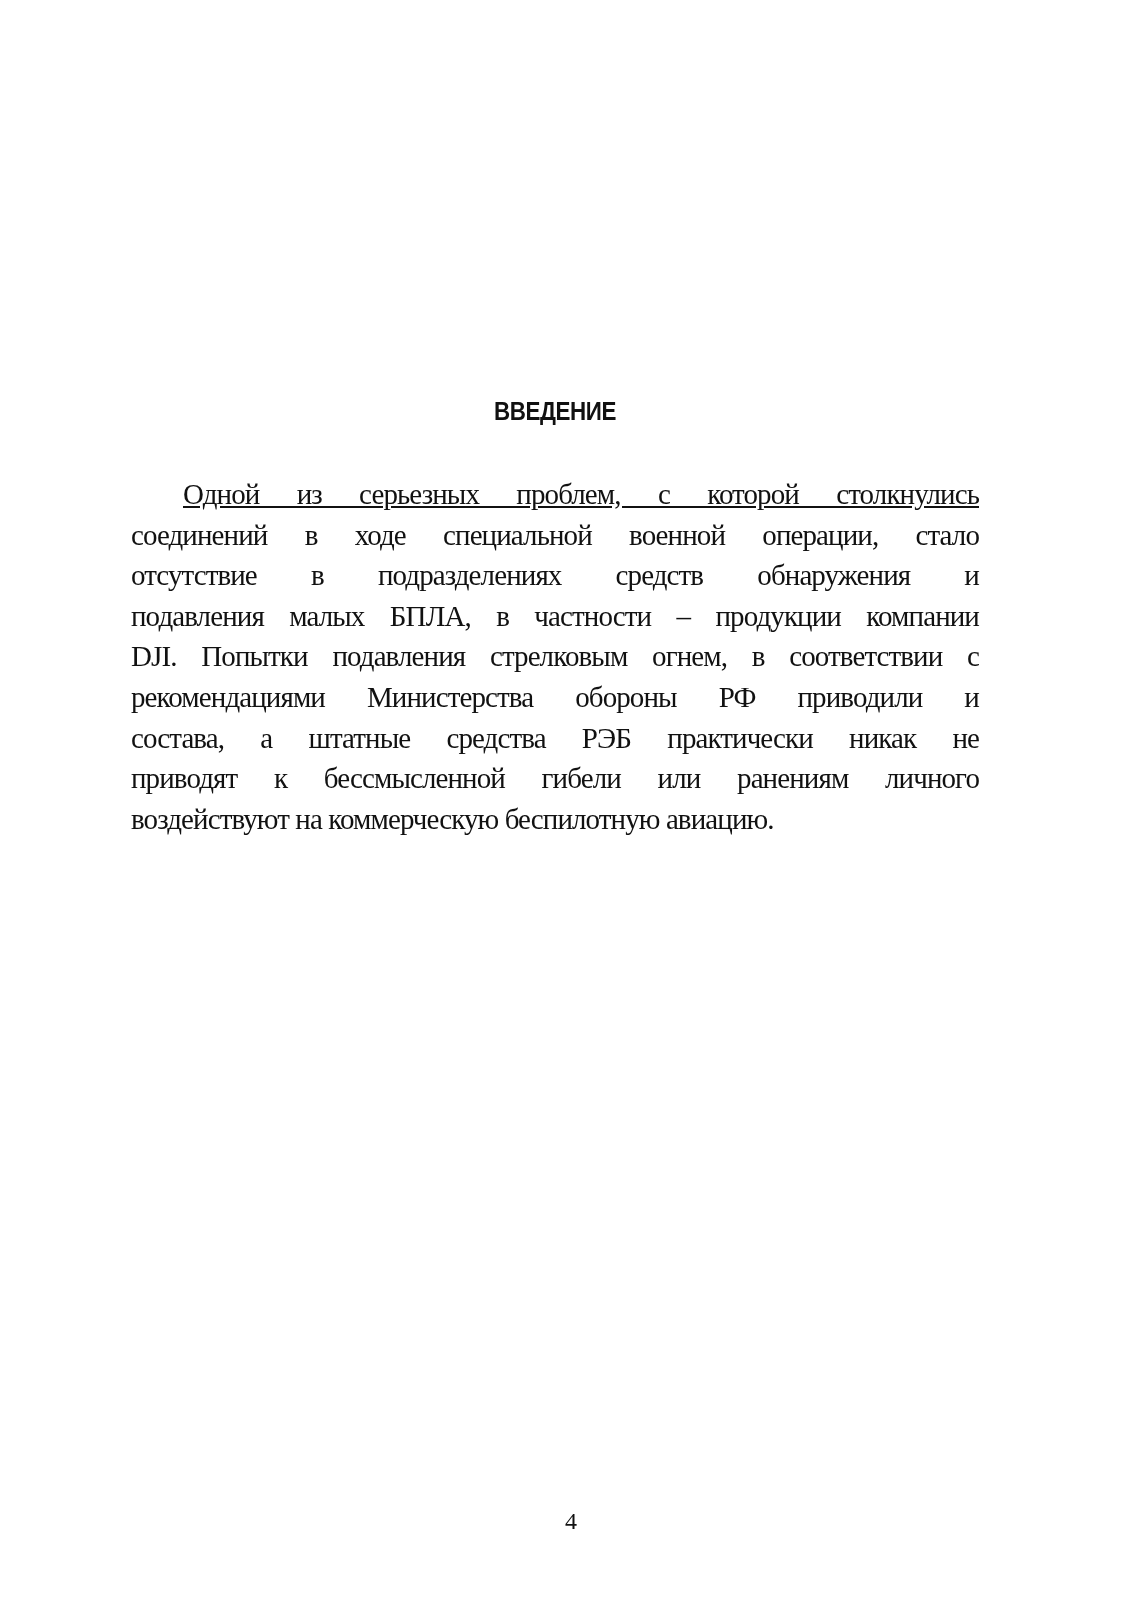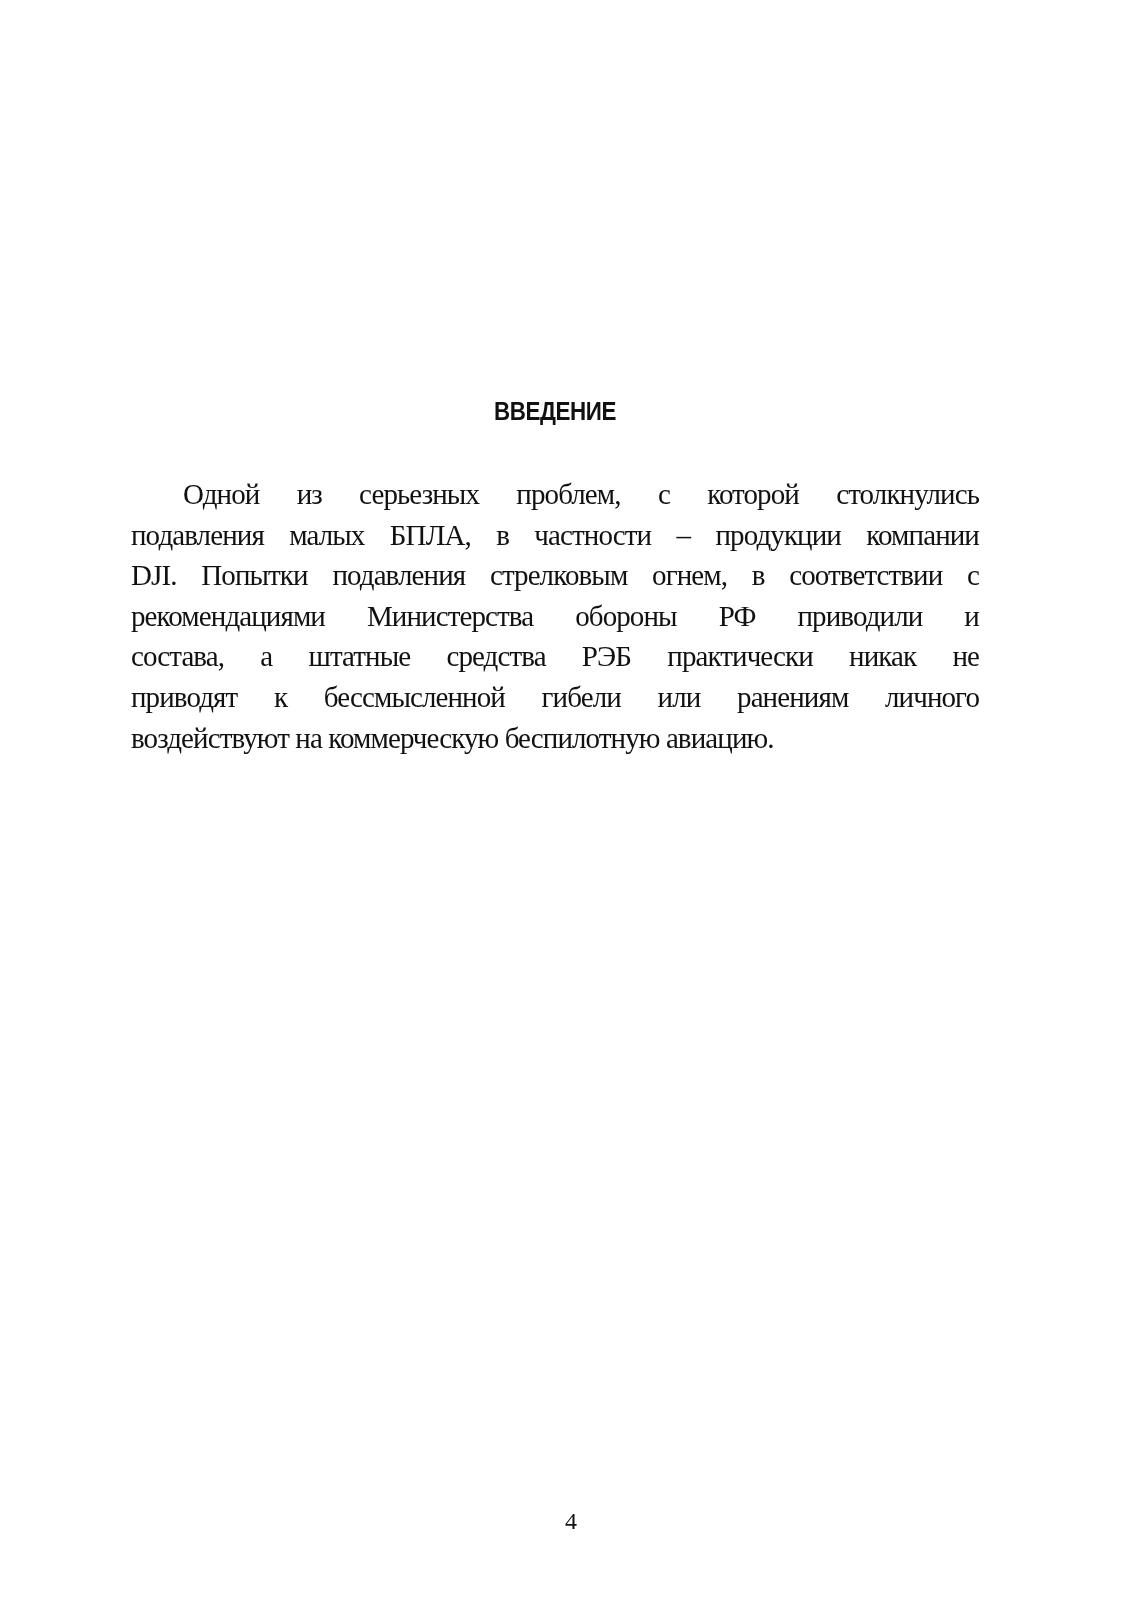"Одной из серьезных проблем, с" .line.indent .inner { text-decoration: none -> underline }
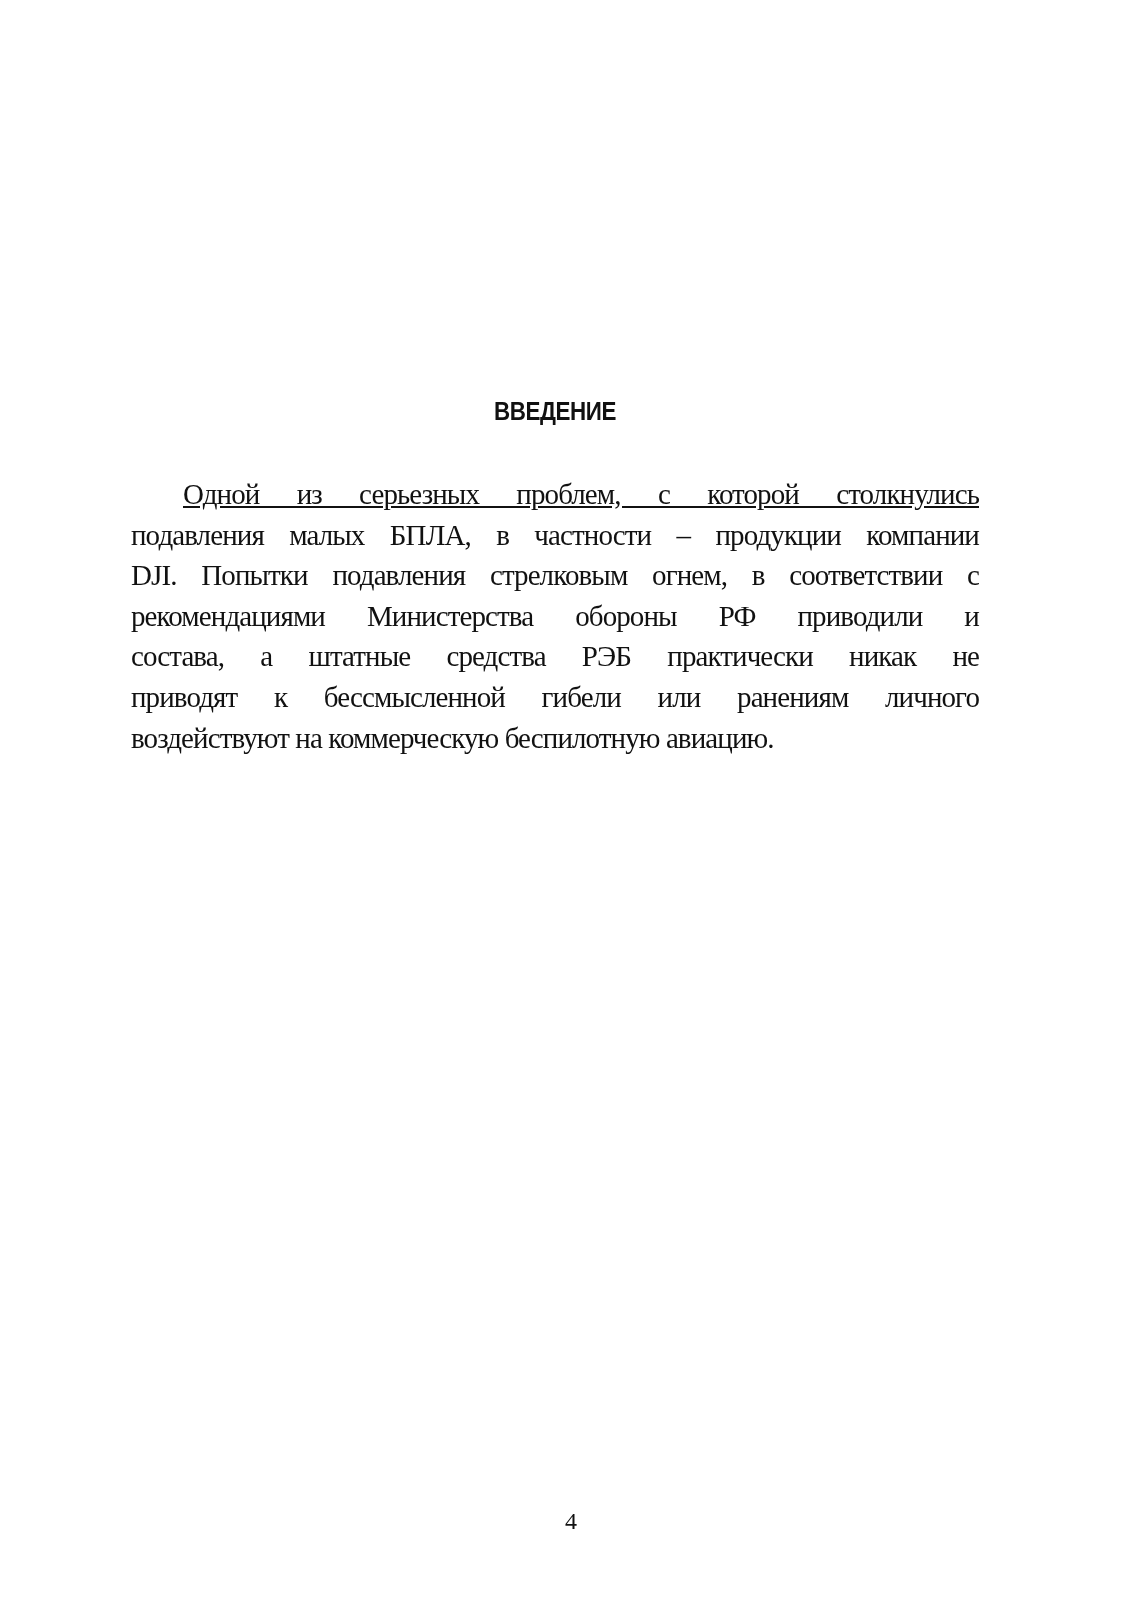"соединений в ходе специальной военной" div.line { html: none -> <div><span>соединений в ходе специальной военной операции, стало</span></div> }
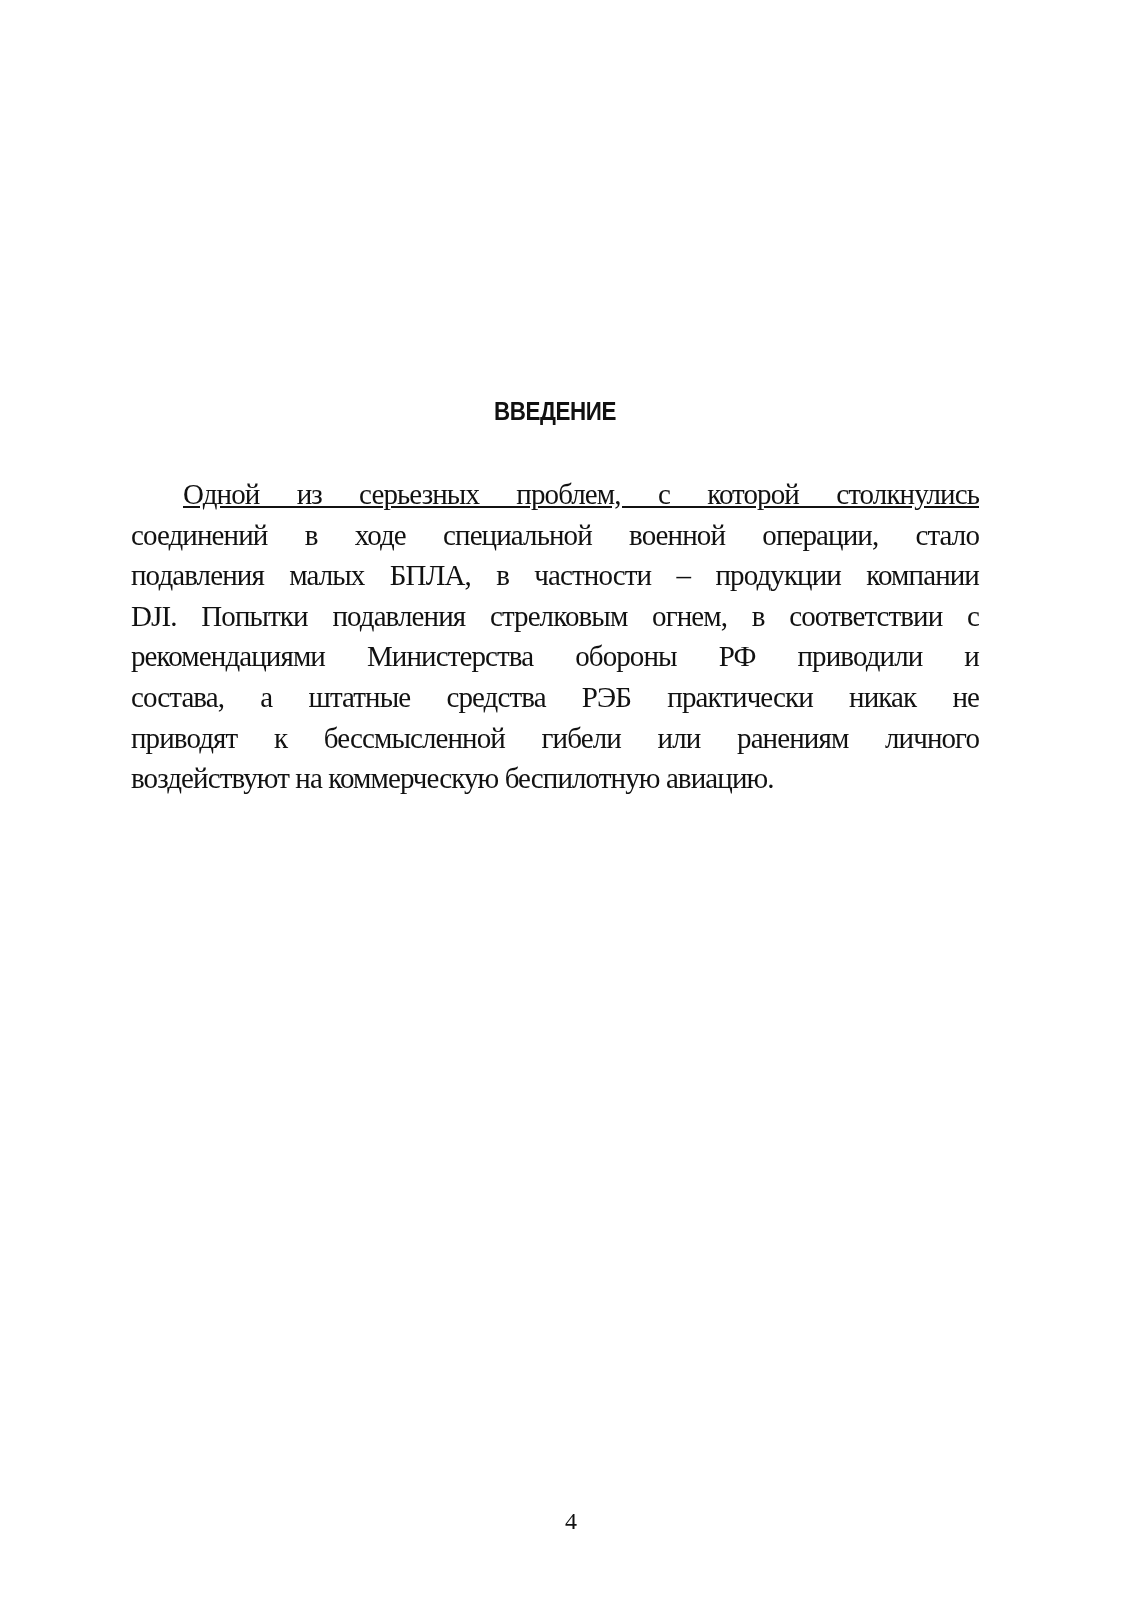"отсутствие в подразделениях средств" div.line { html: none -> <div><span>отсутствие в подразделениях средств обнаружения и</span></div> }
